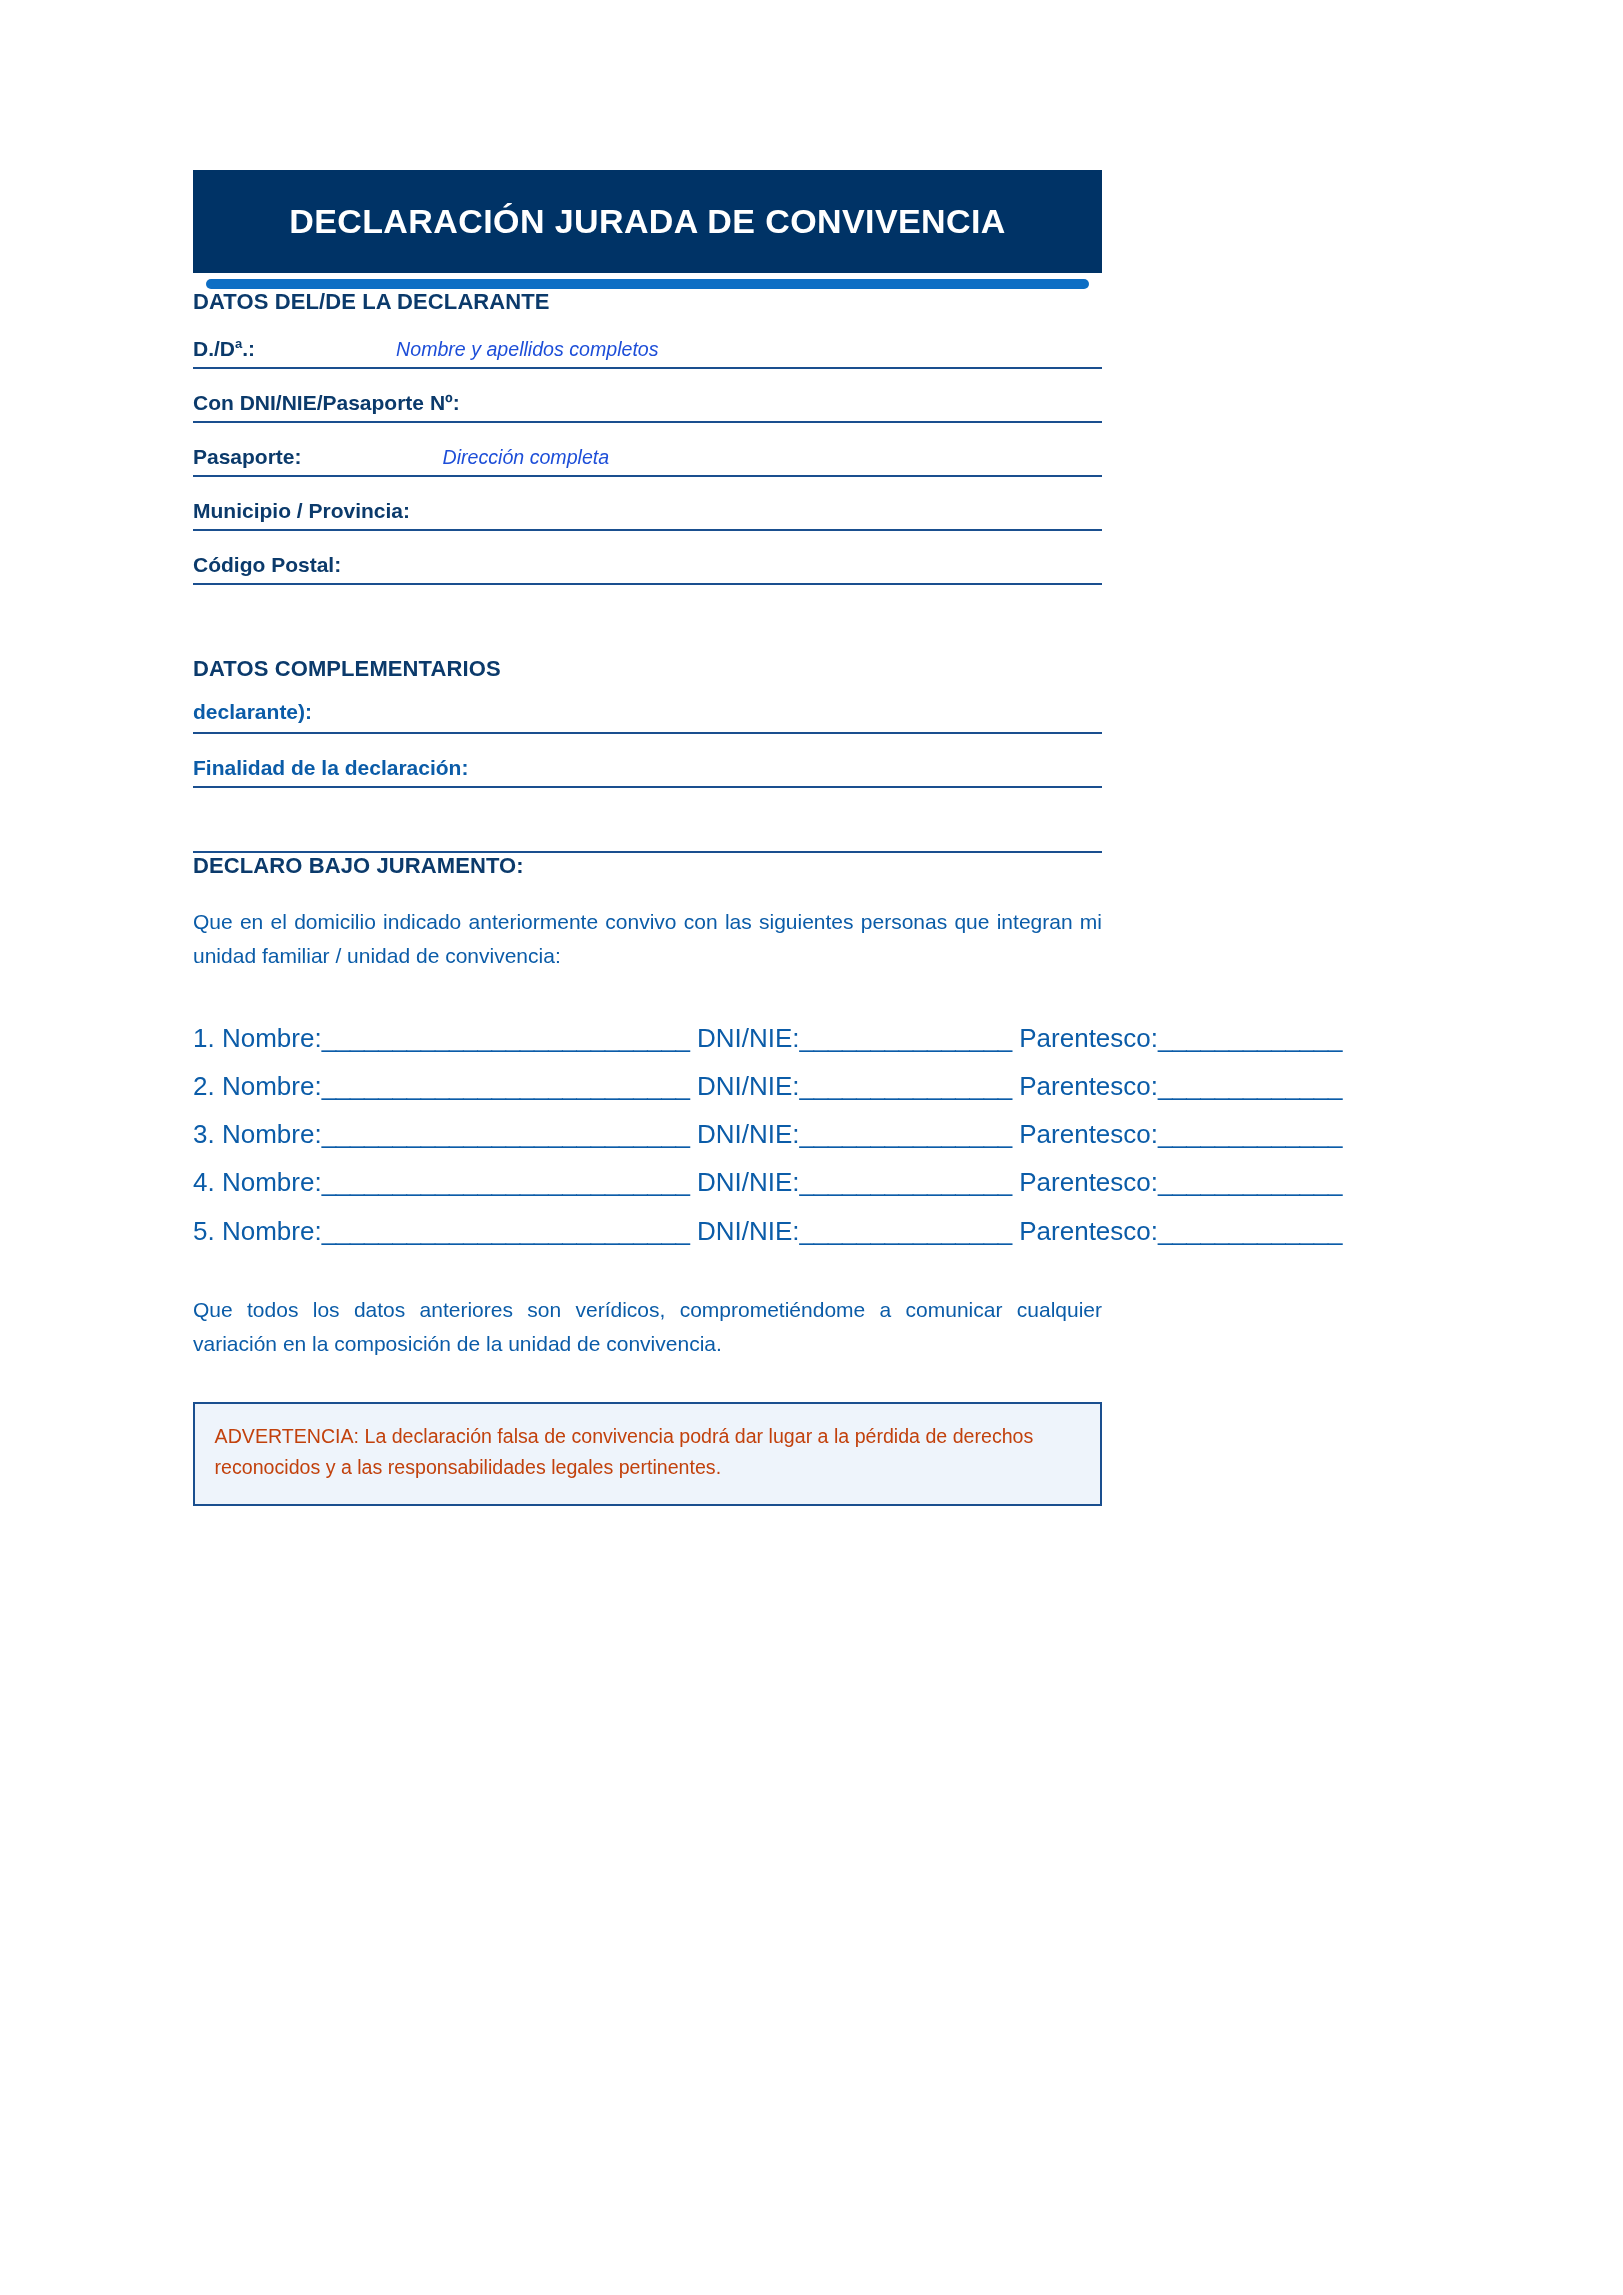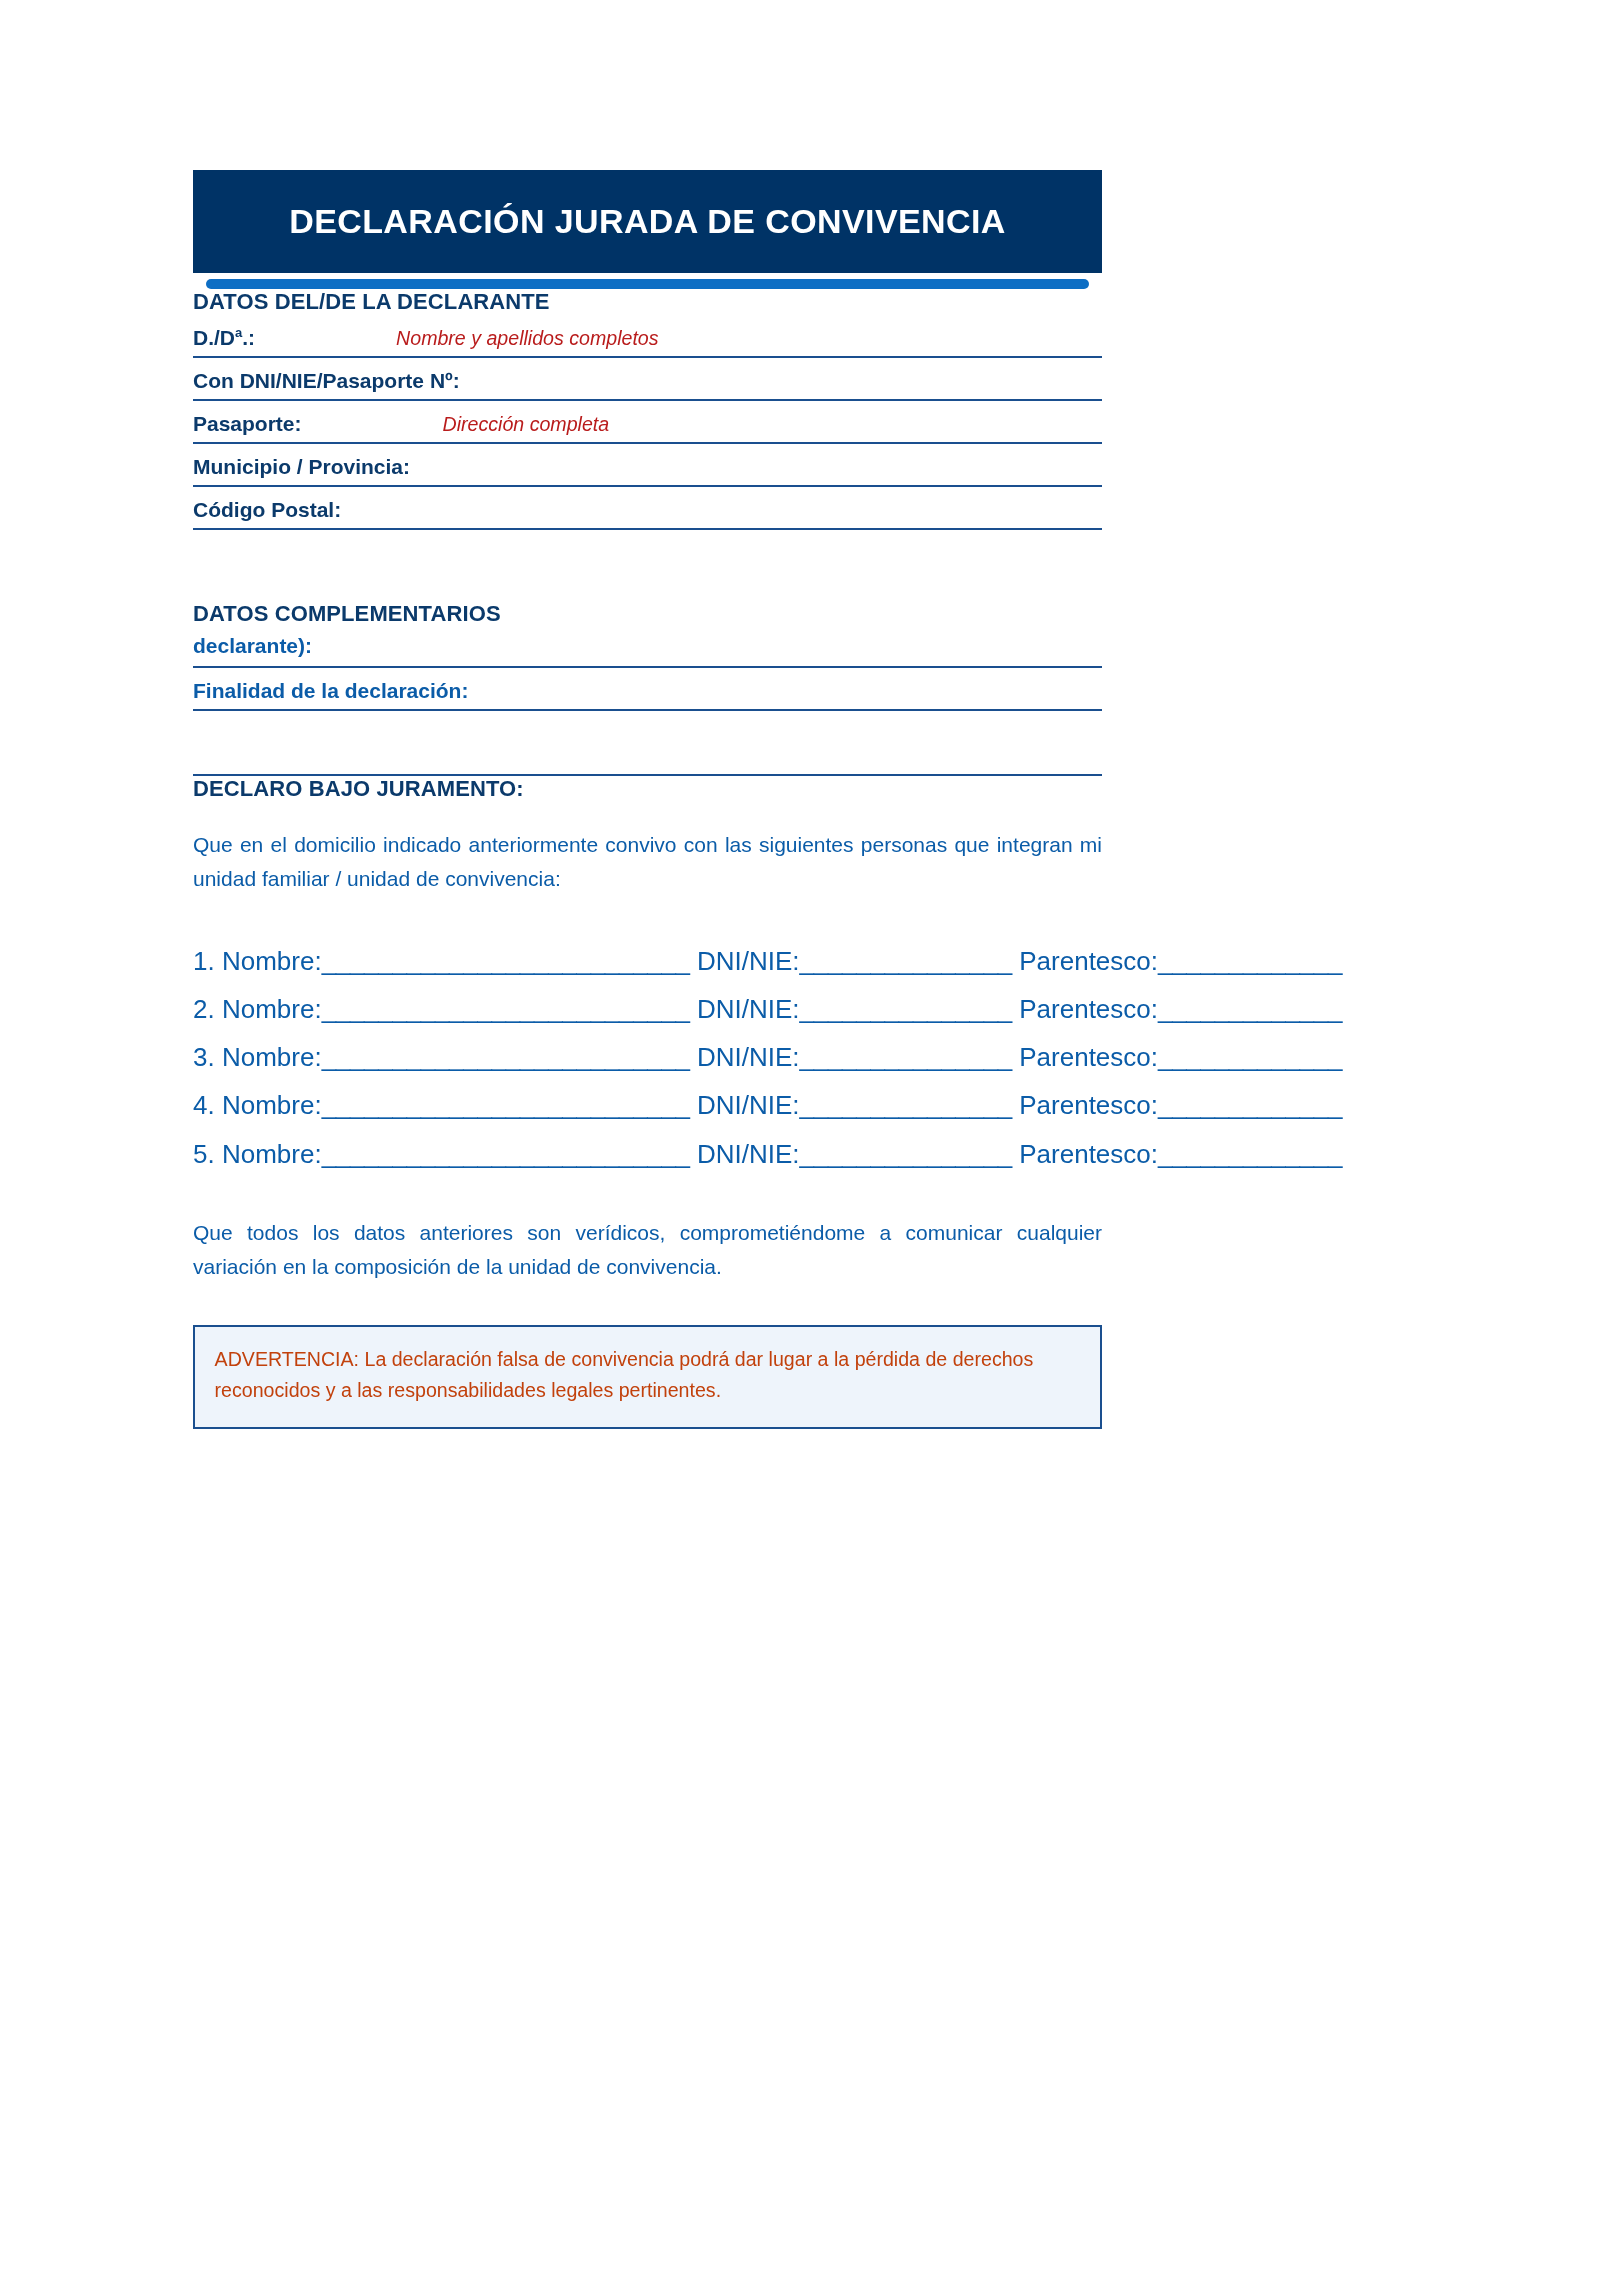"D./Da.:" .field-row { margin-top: 5px -> 16px }
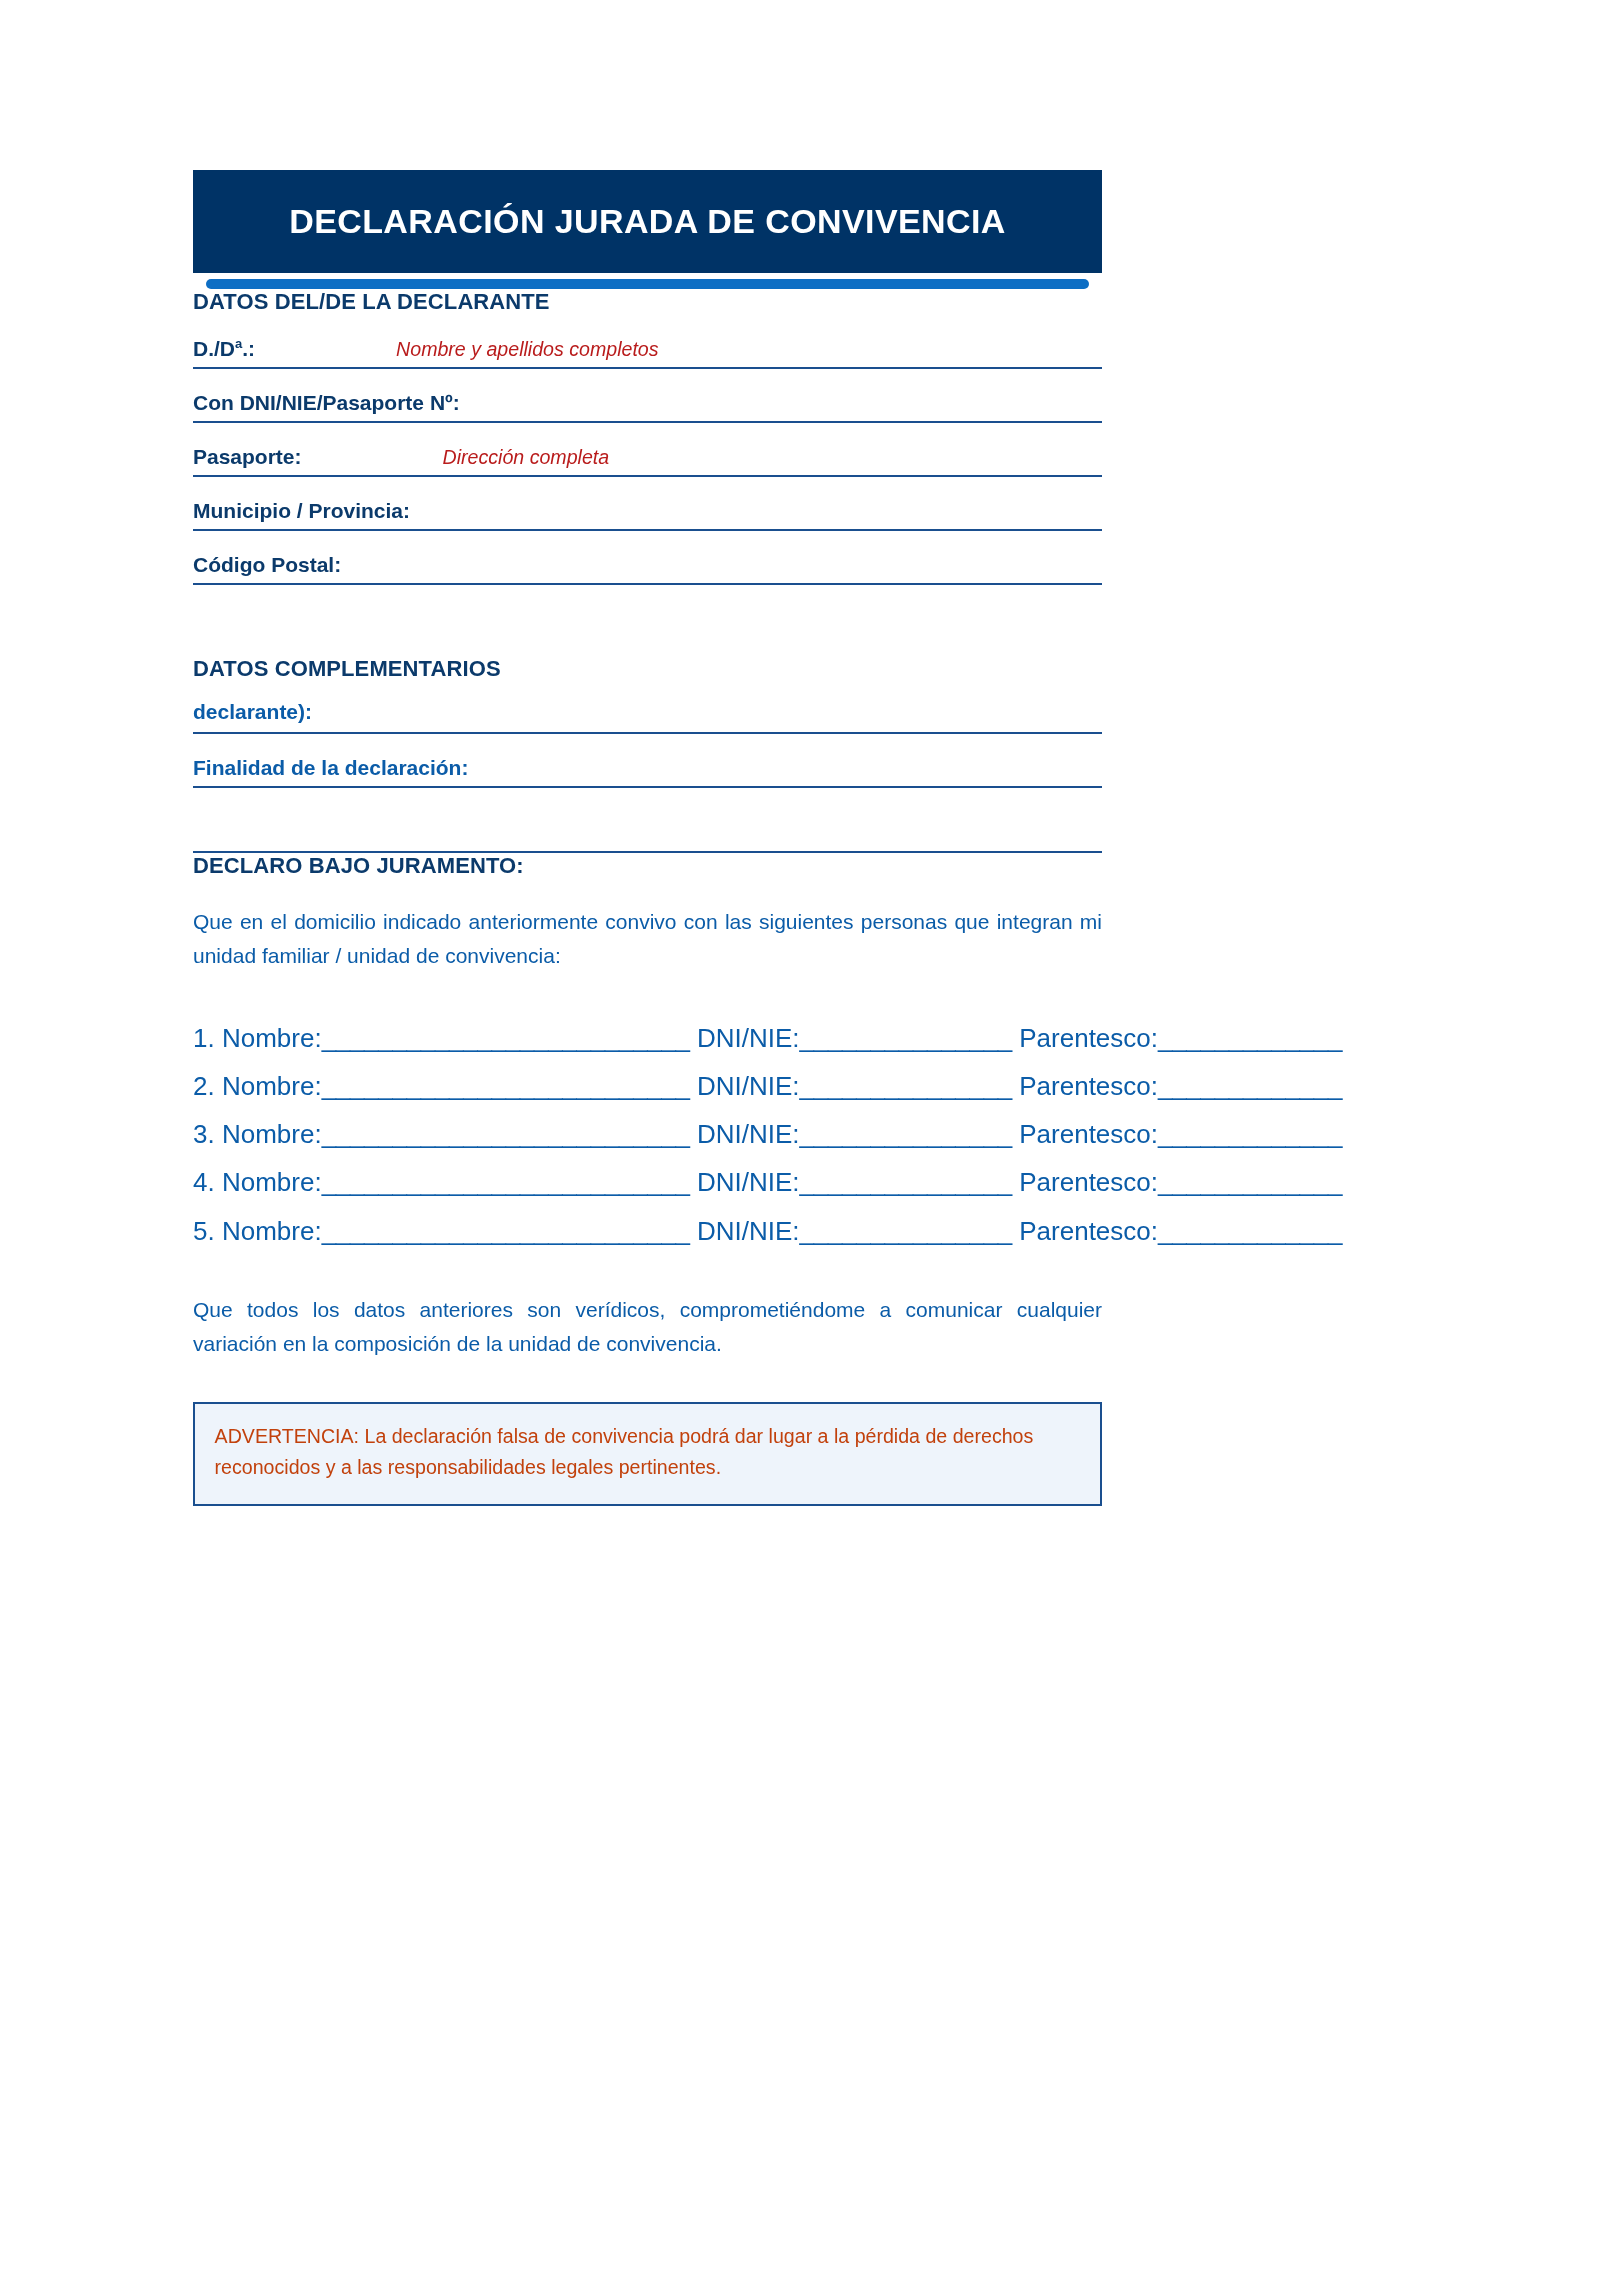"Nombre y apellidos completos" .field-placeholder { color: #b91c1c -> #1d4ed8 }
